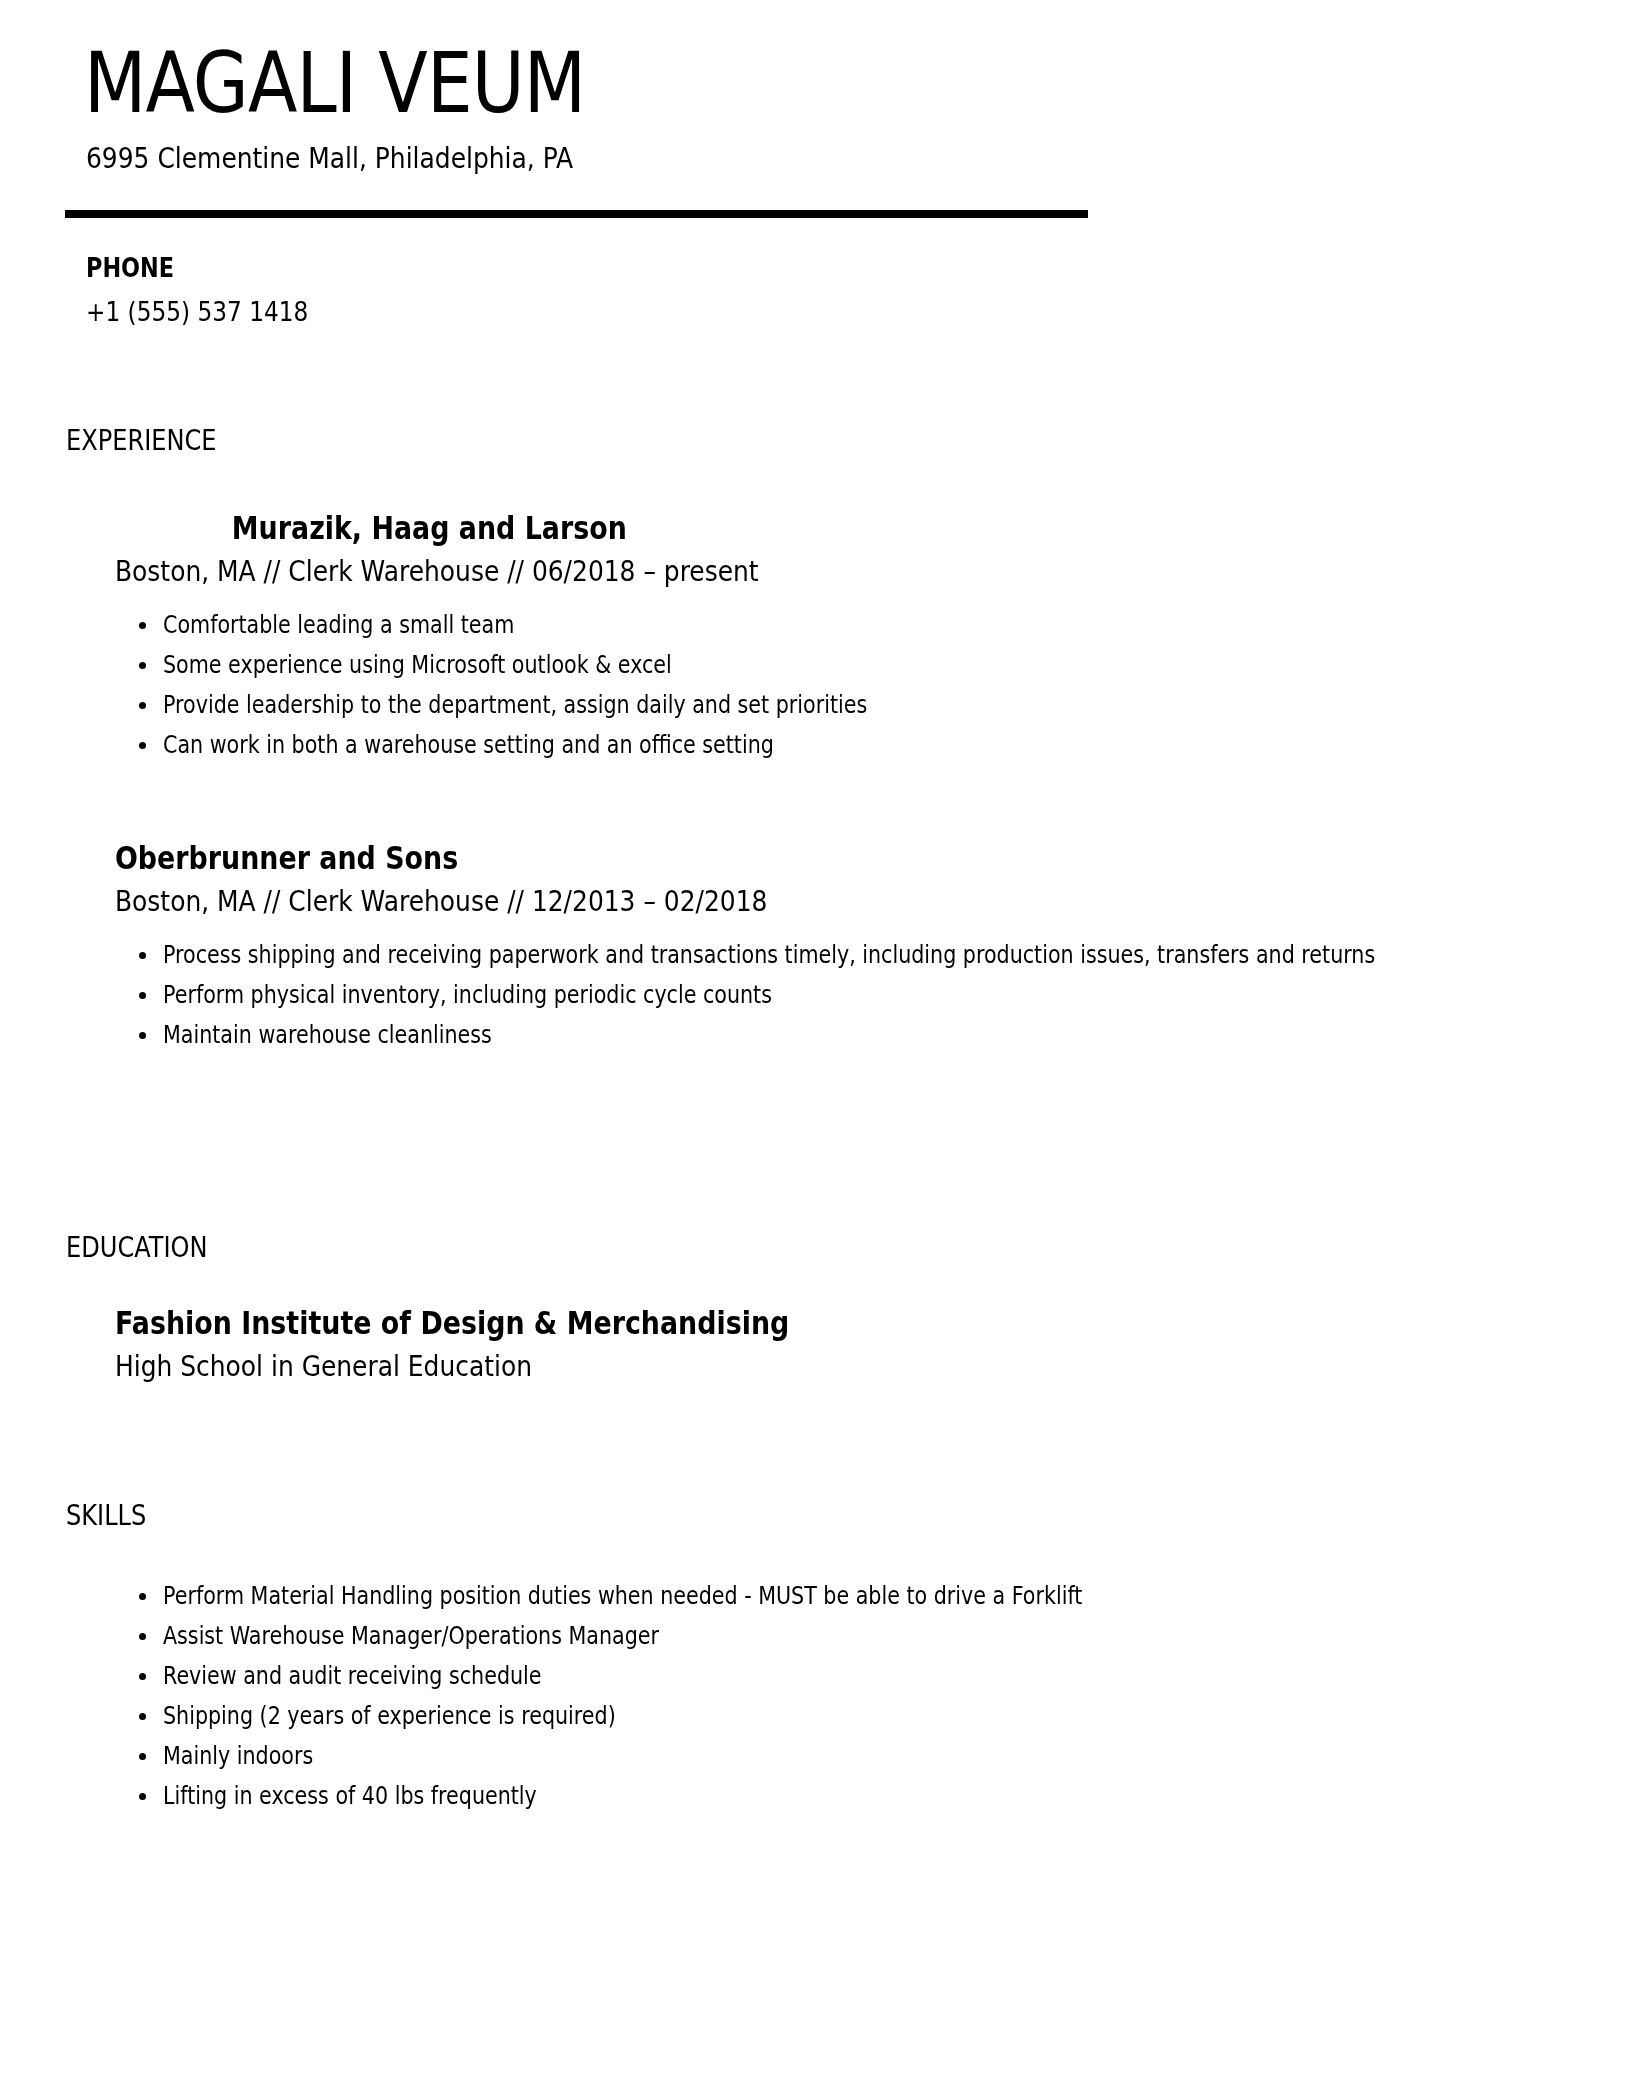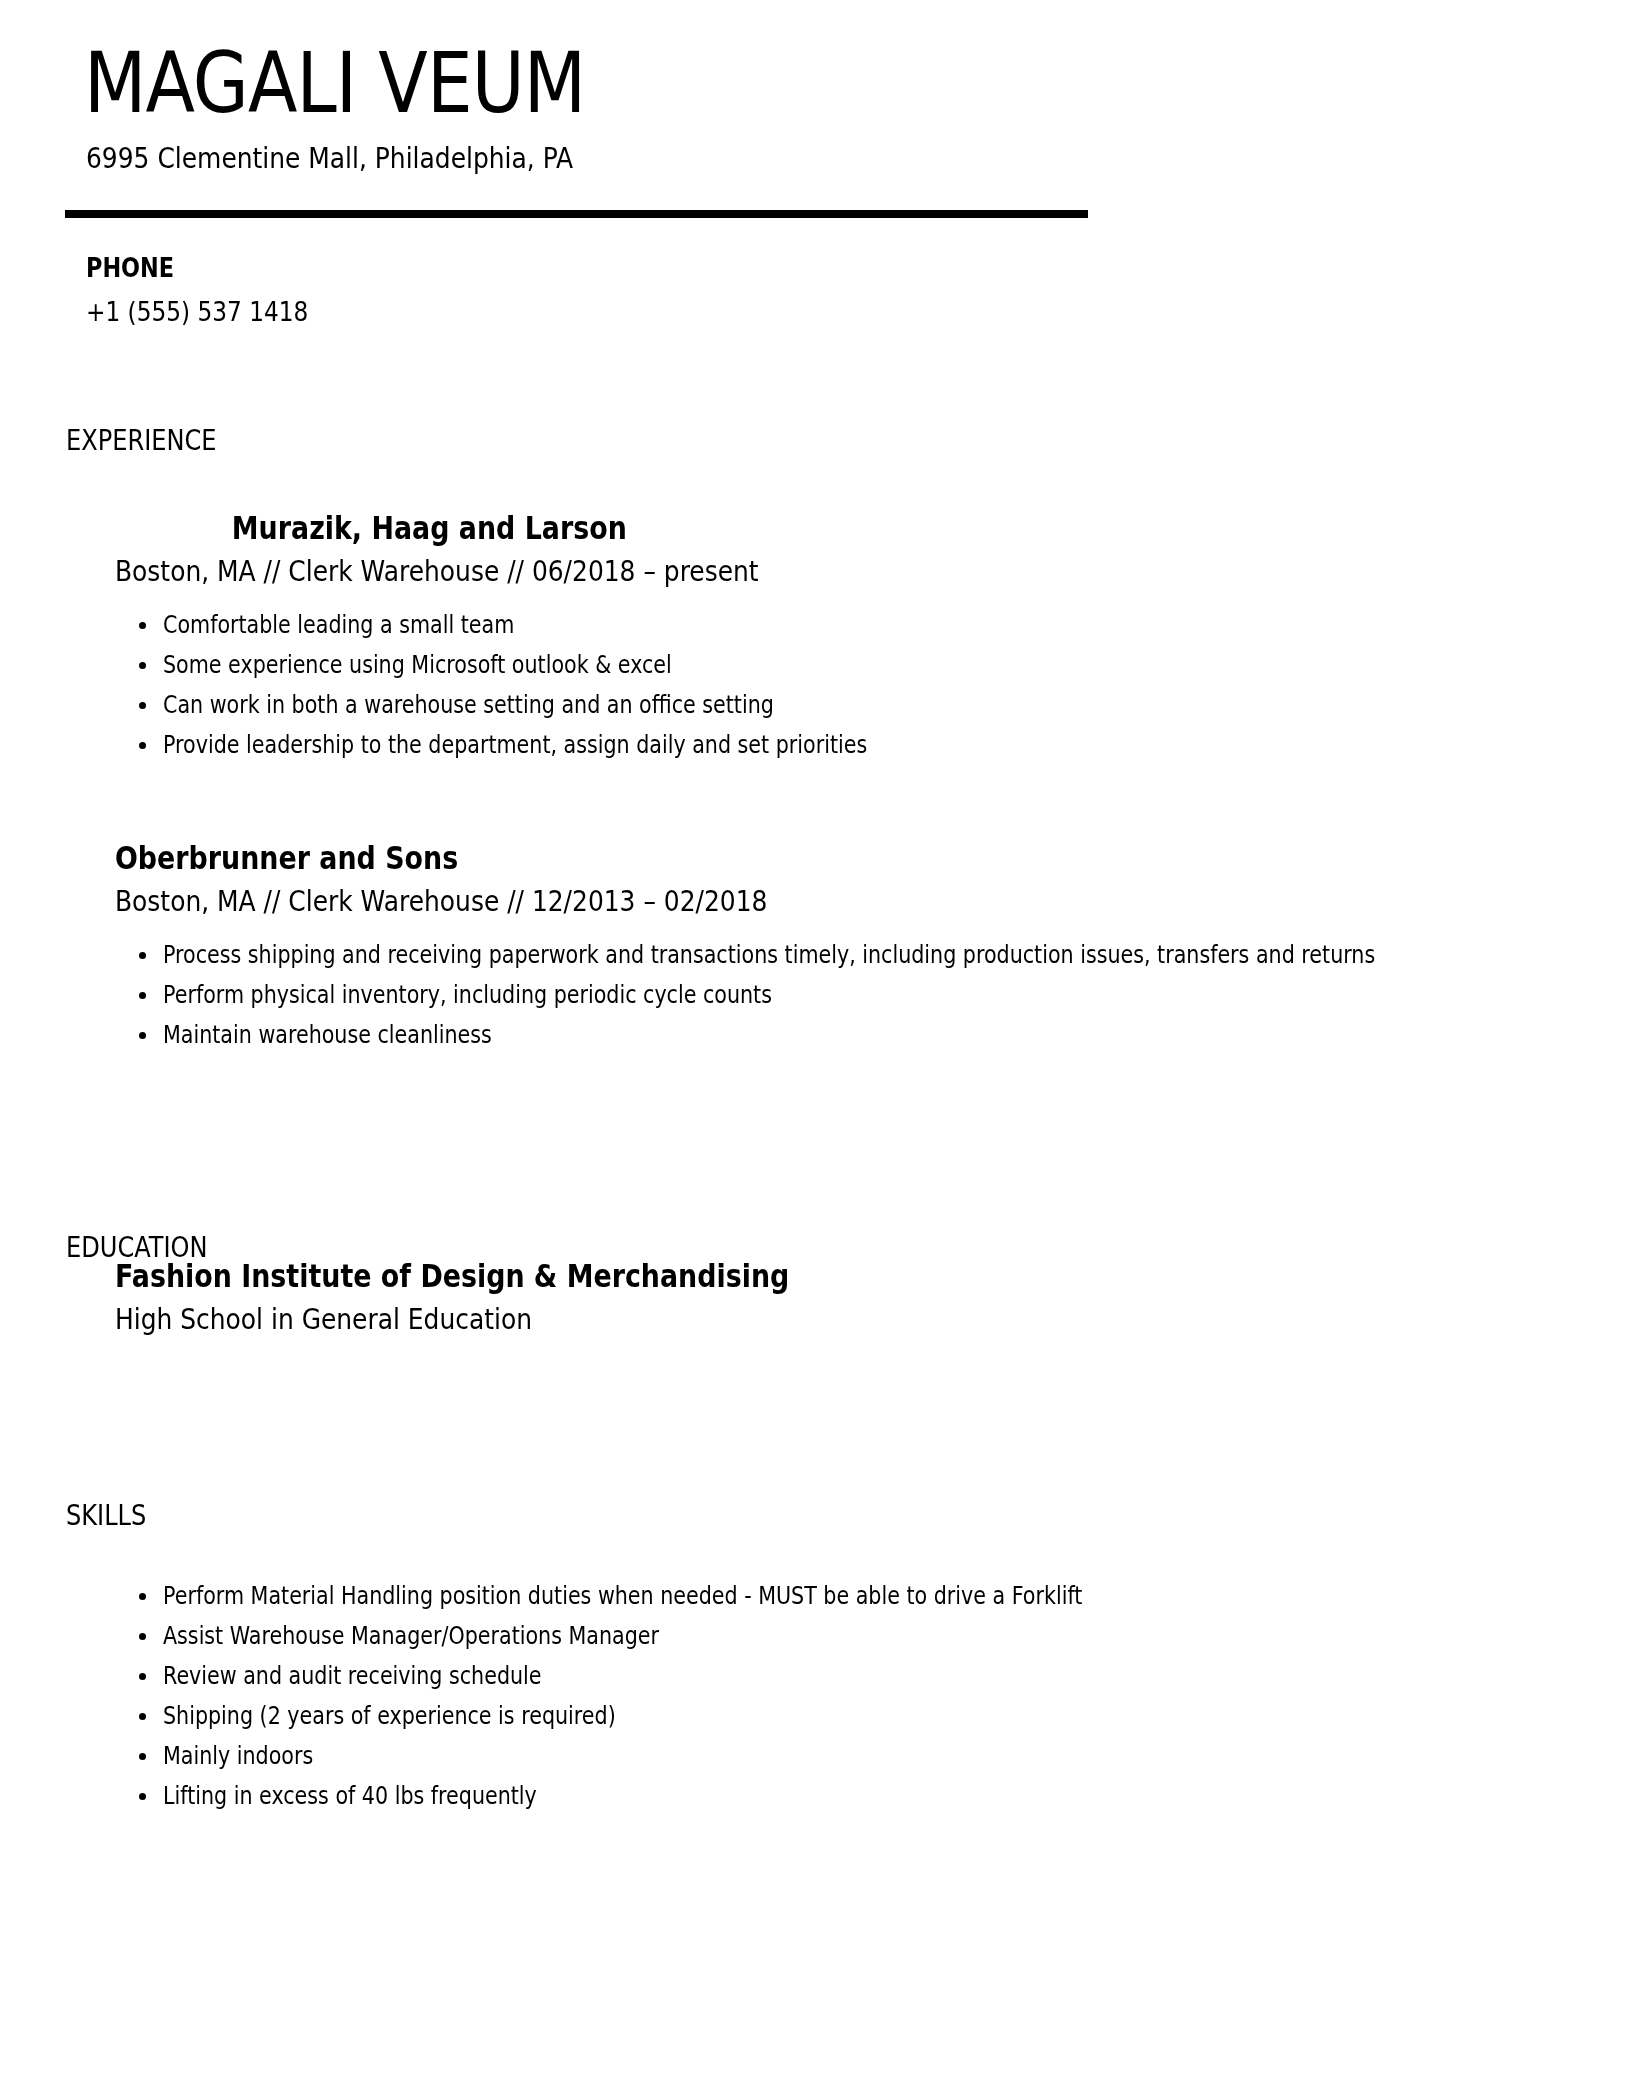"Can work in both a" li { order: before "Provide leadership to the department," -> after "Provide leadership to the department," }
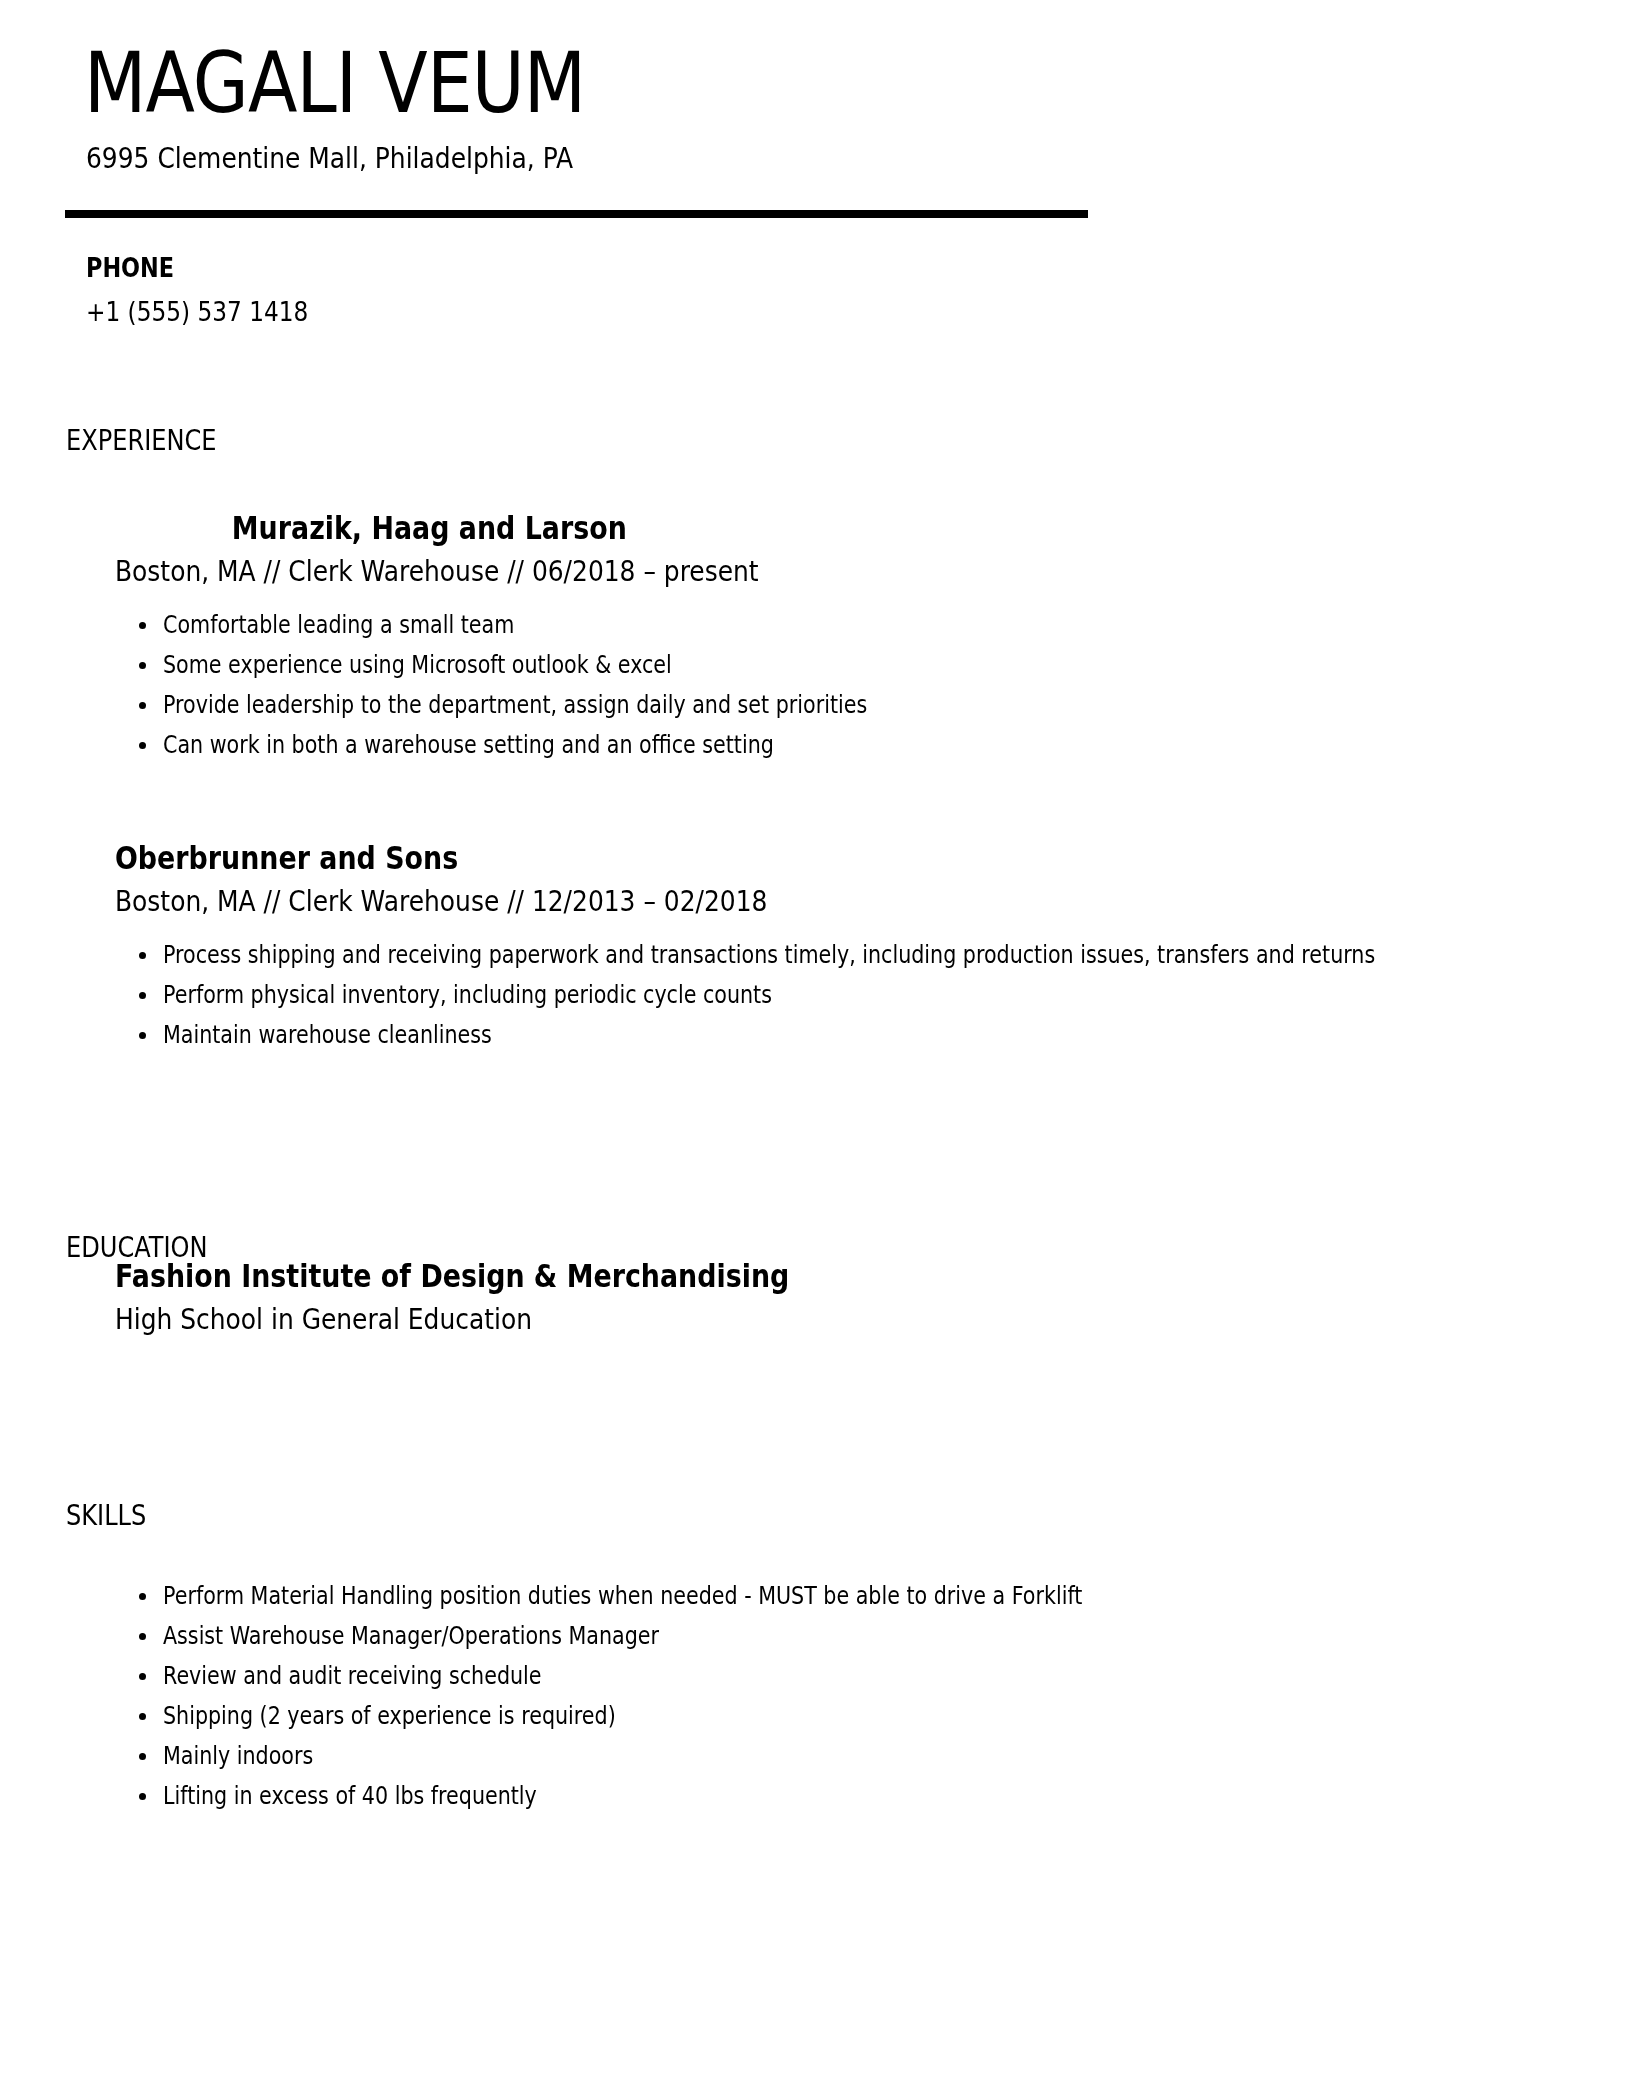"Fashion Institute of Design &" div.block { top: 1260px -> 1307px }
